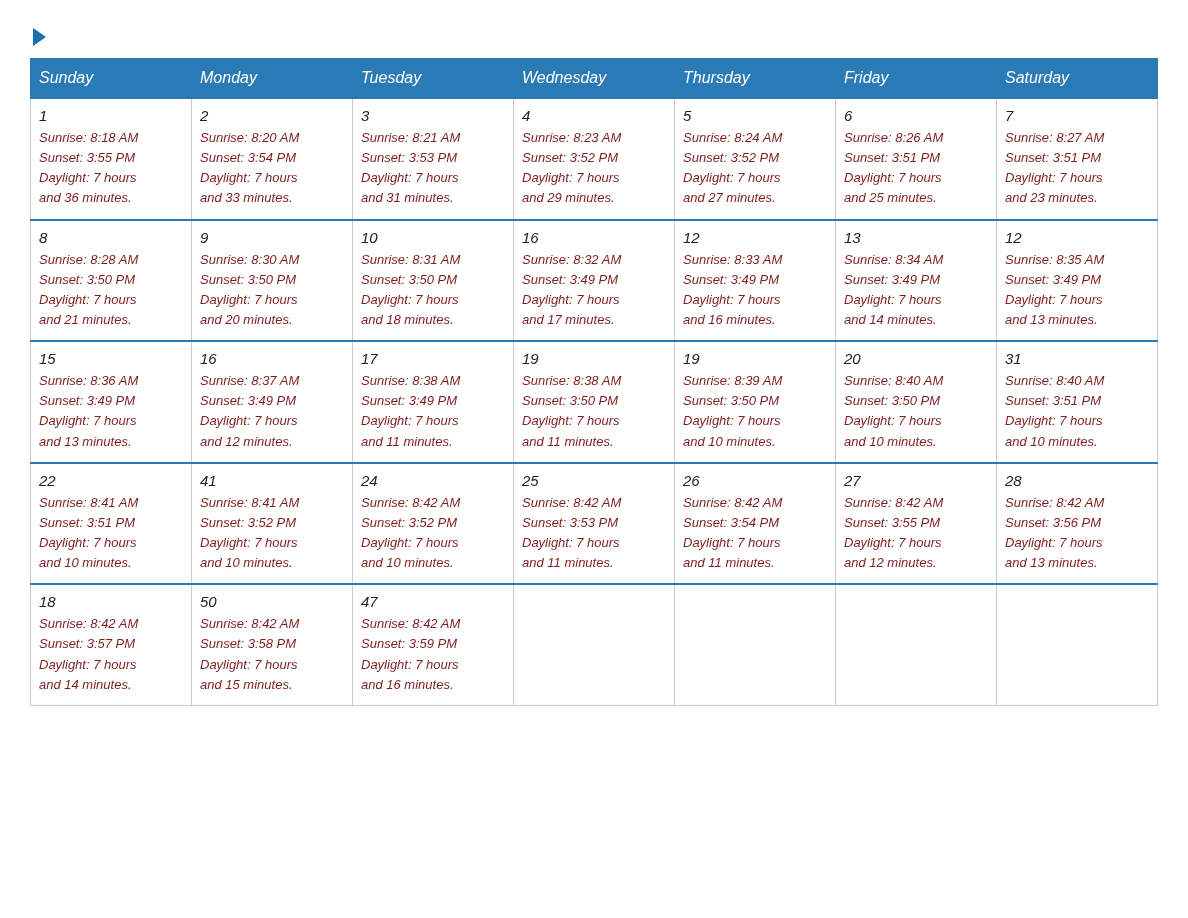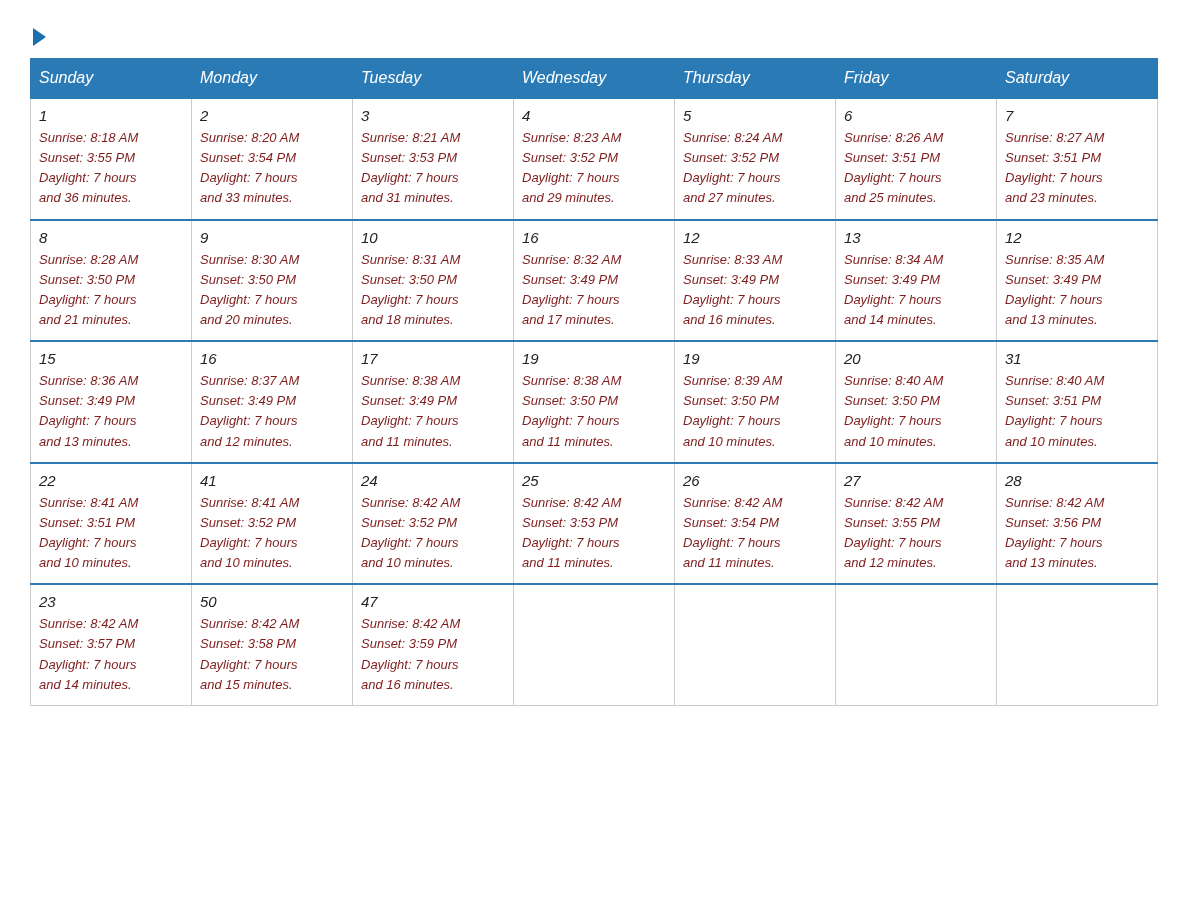"23" span.day-number { text: 23 -> 18 }
